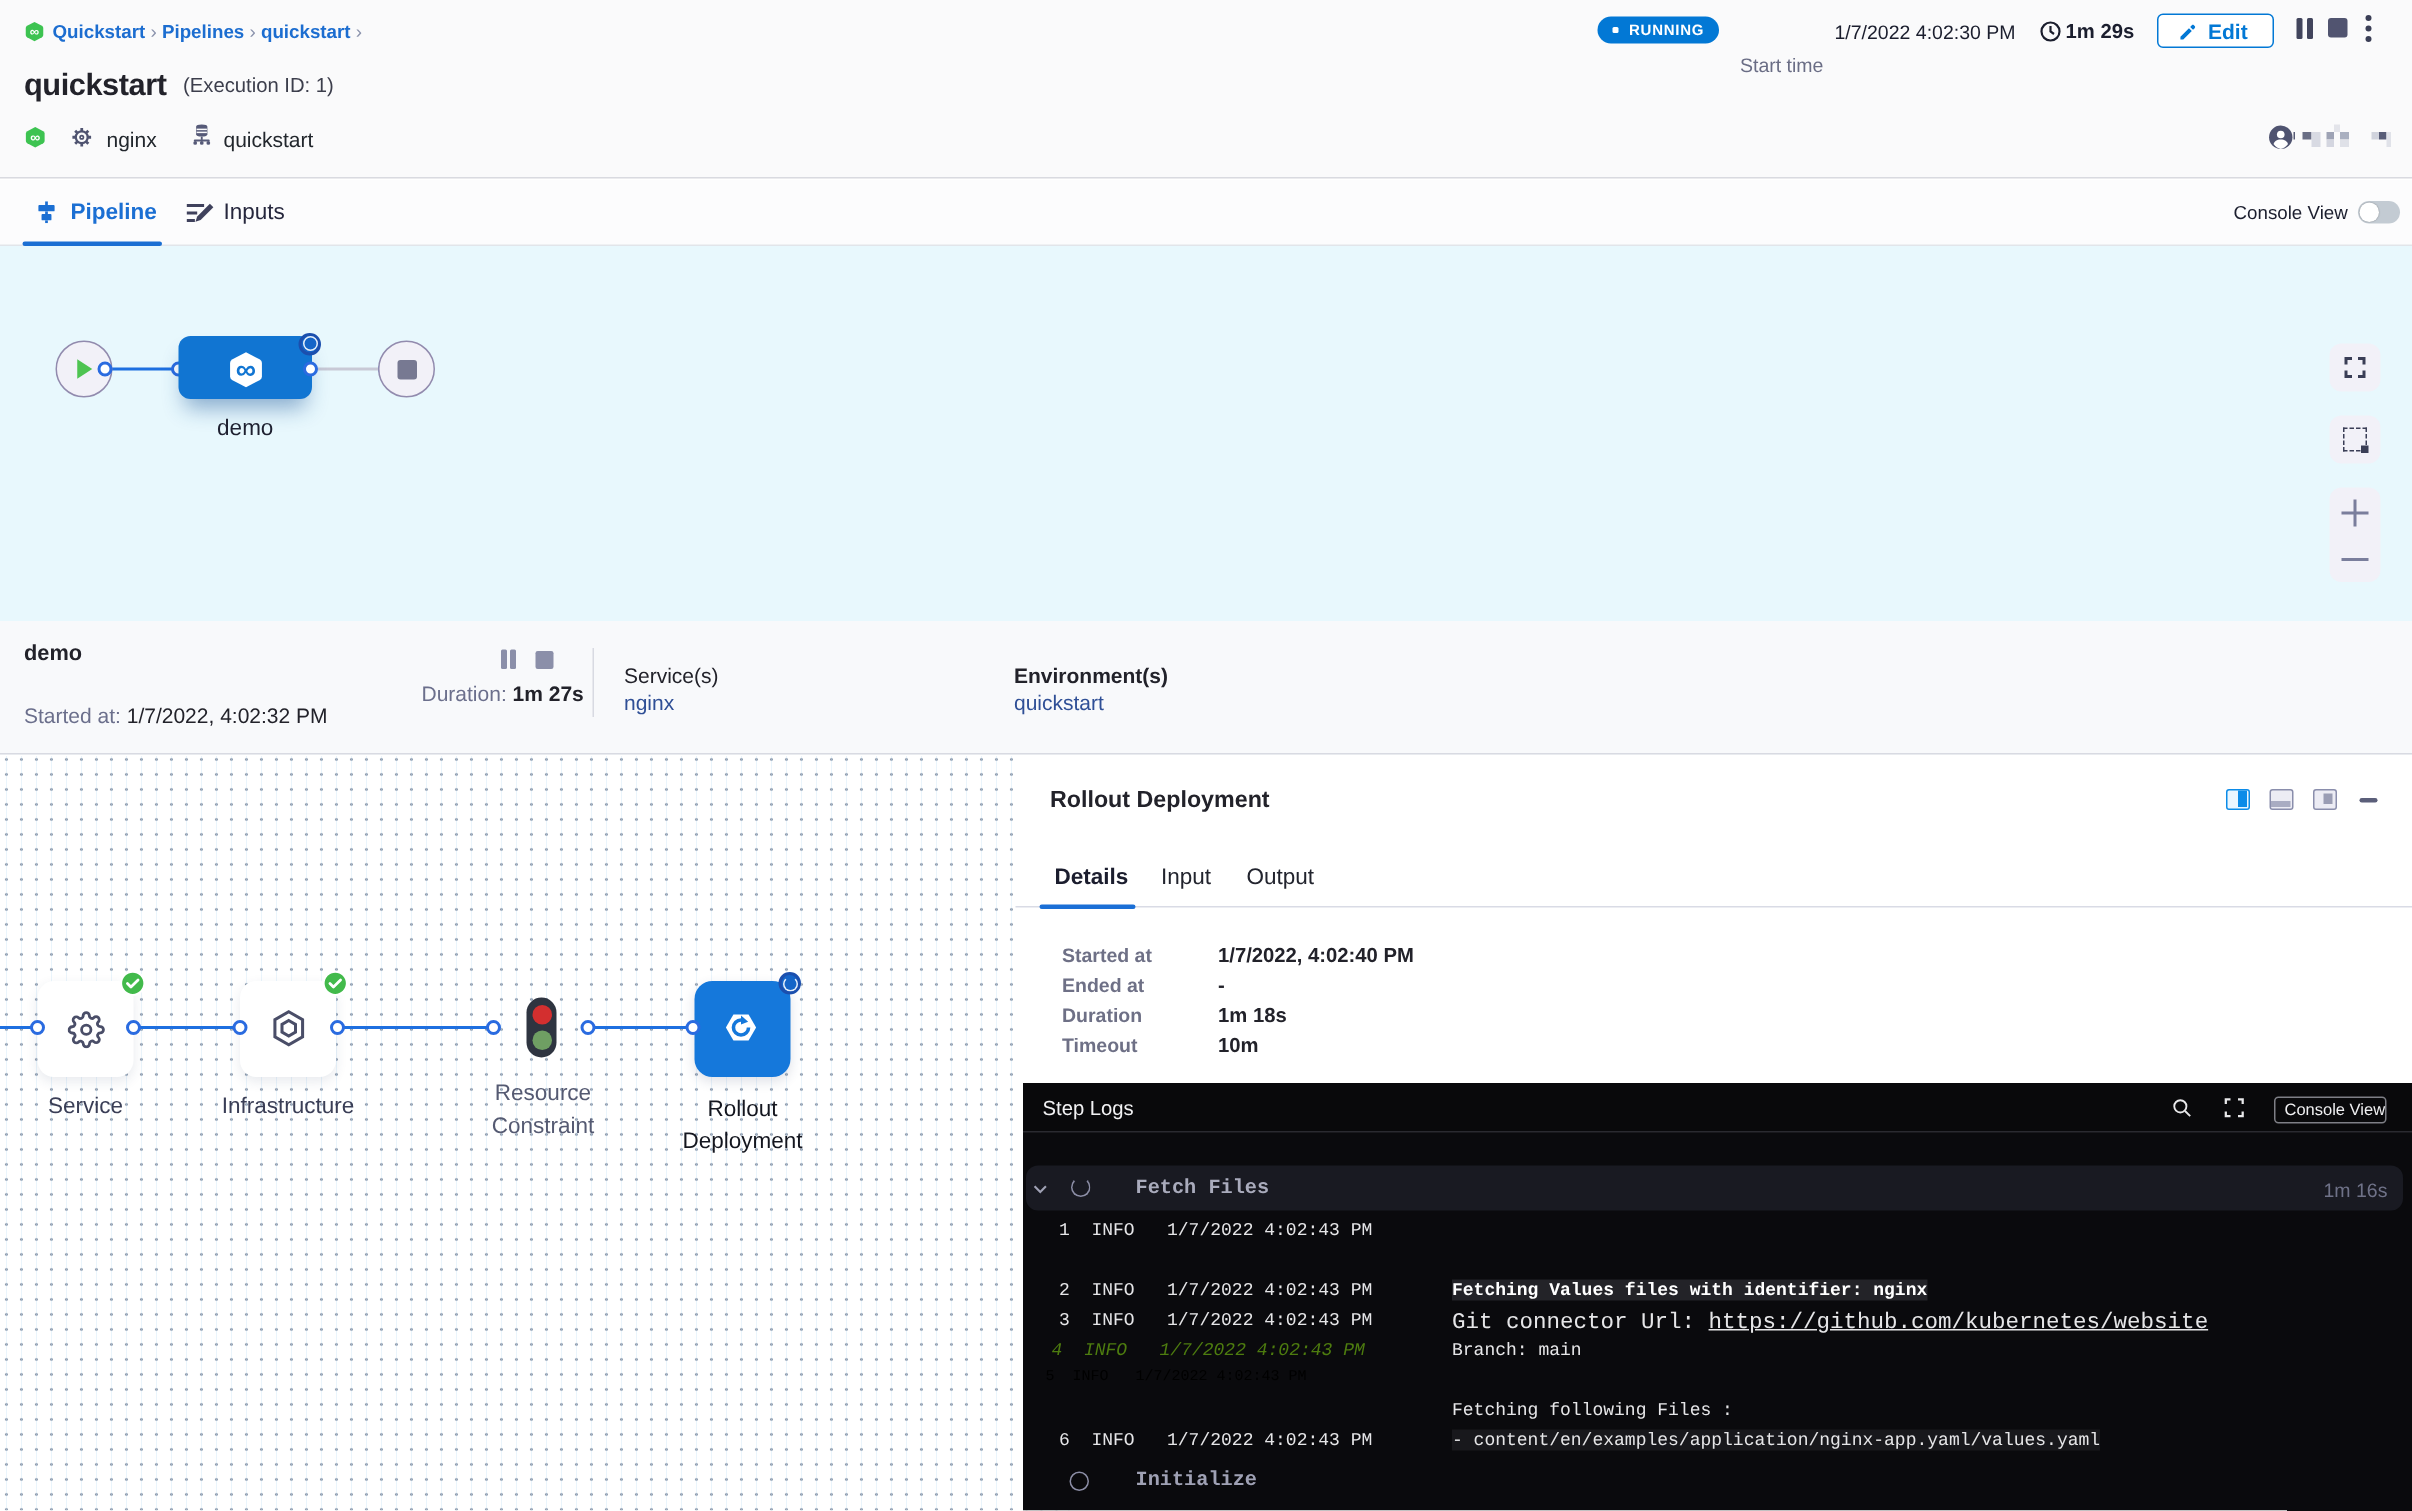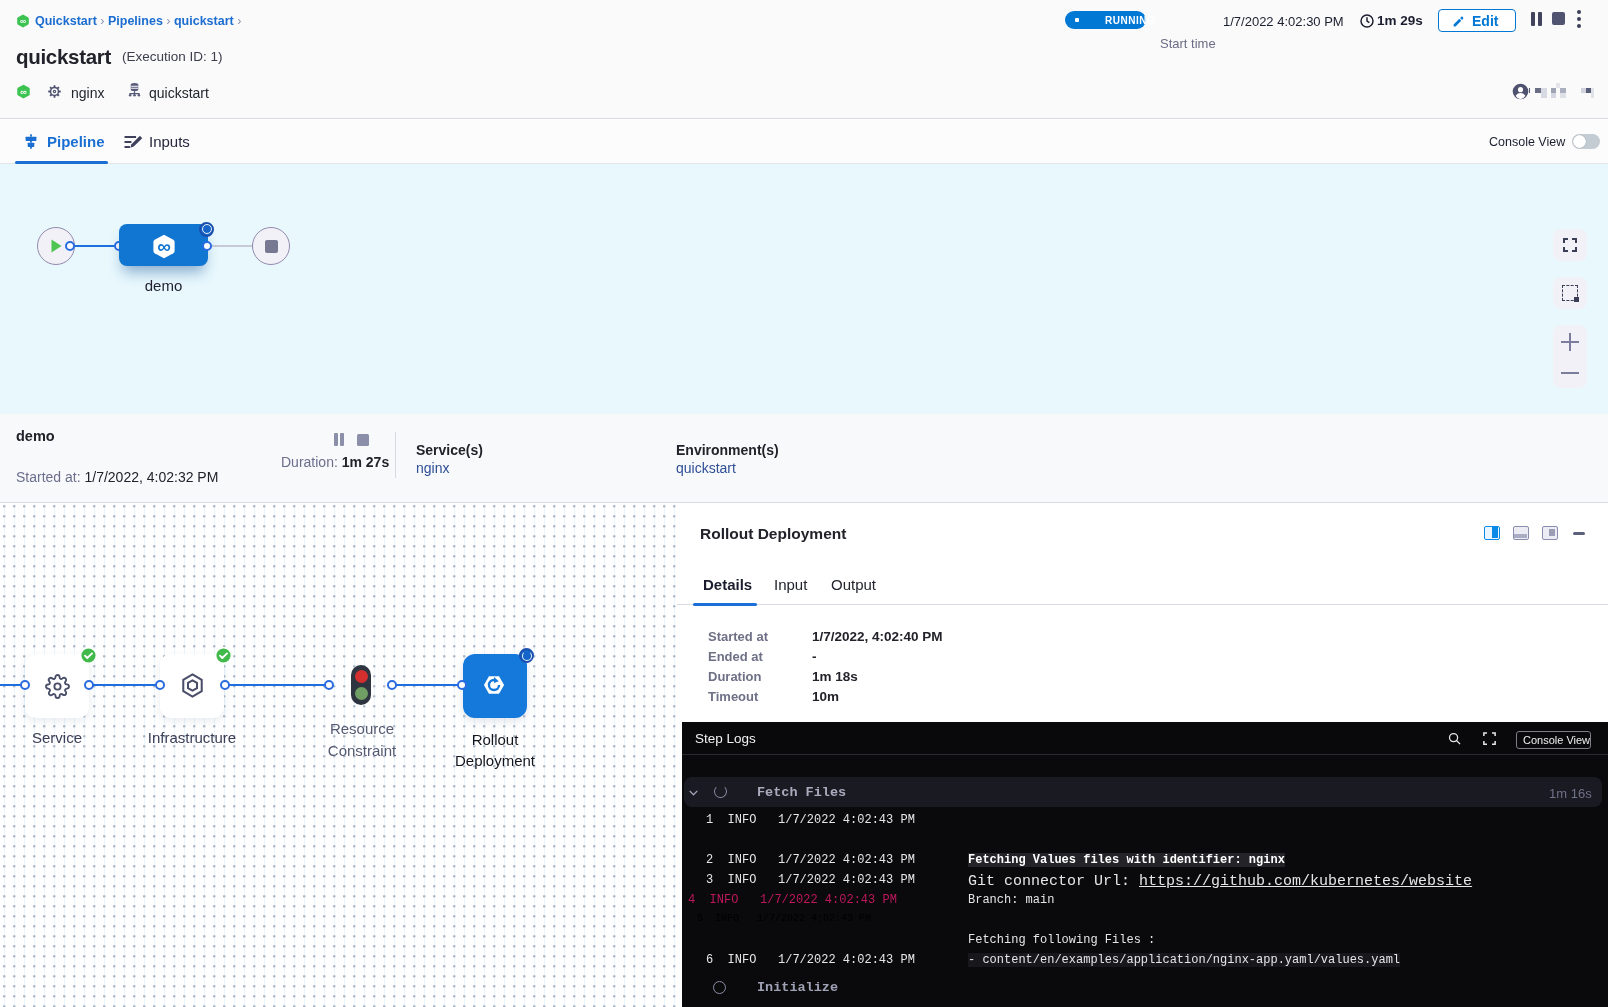"RUNNING" div.abs { margin-left: 19px -> none }
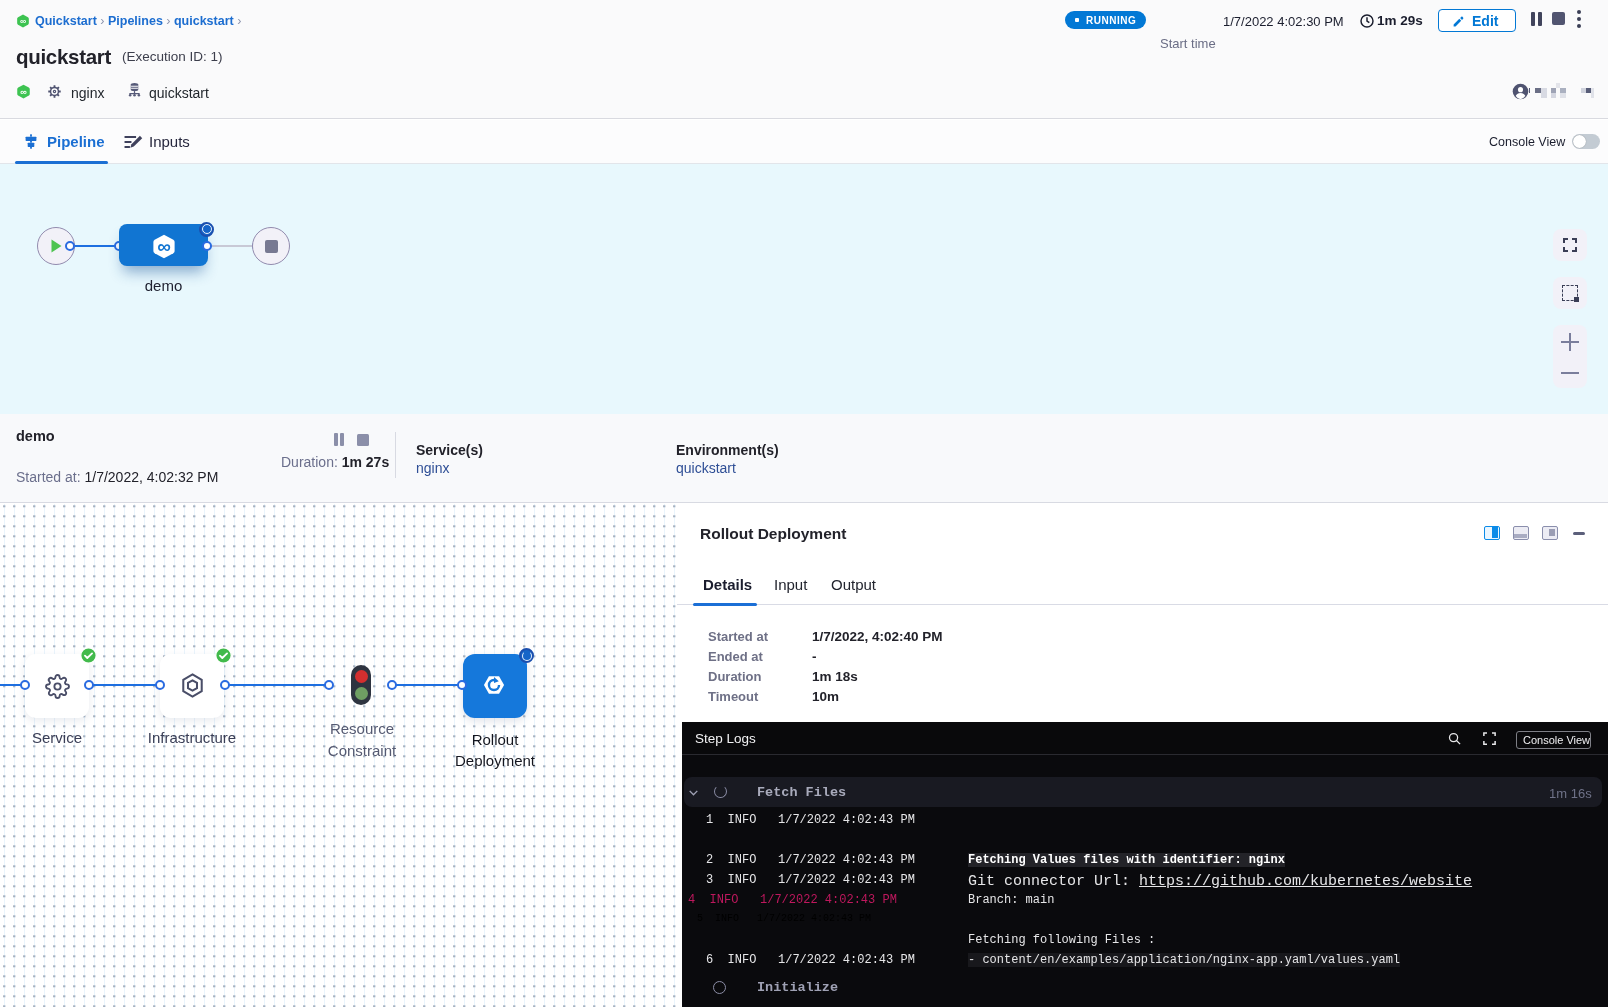"Service(s)" div.abs { font-weight: 700 -> 400 }
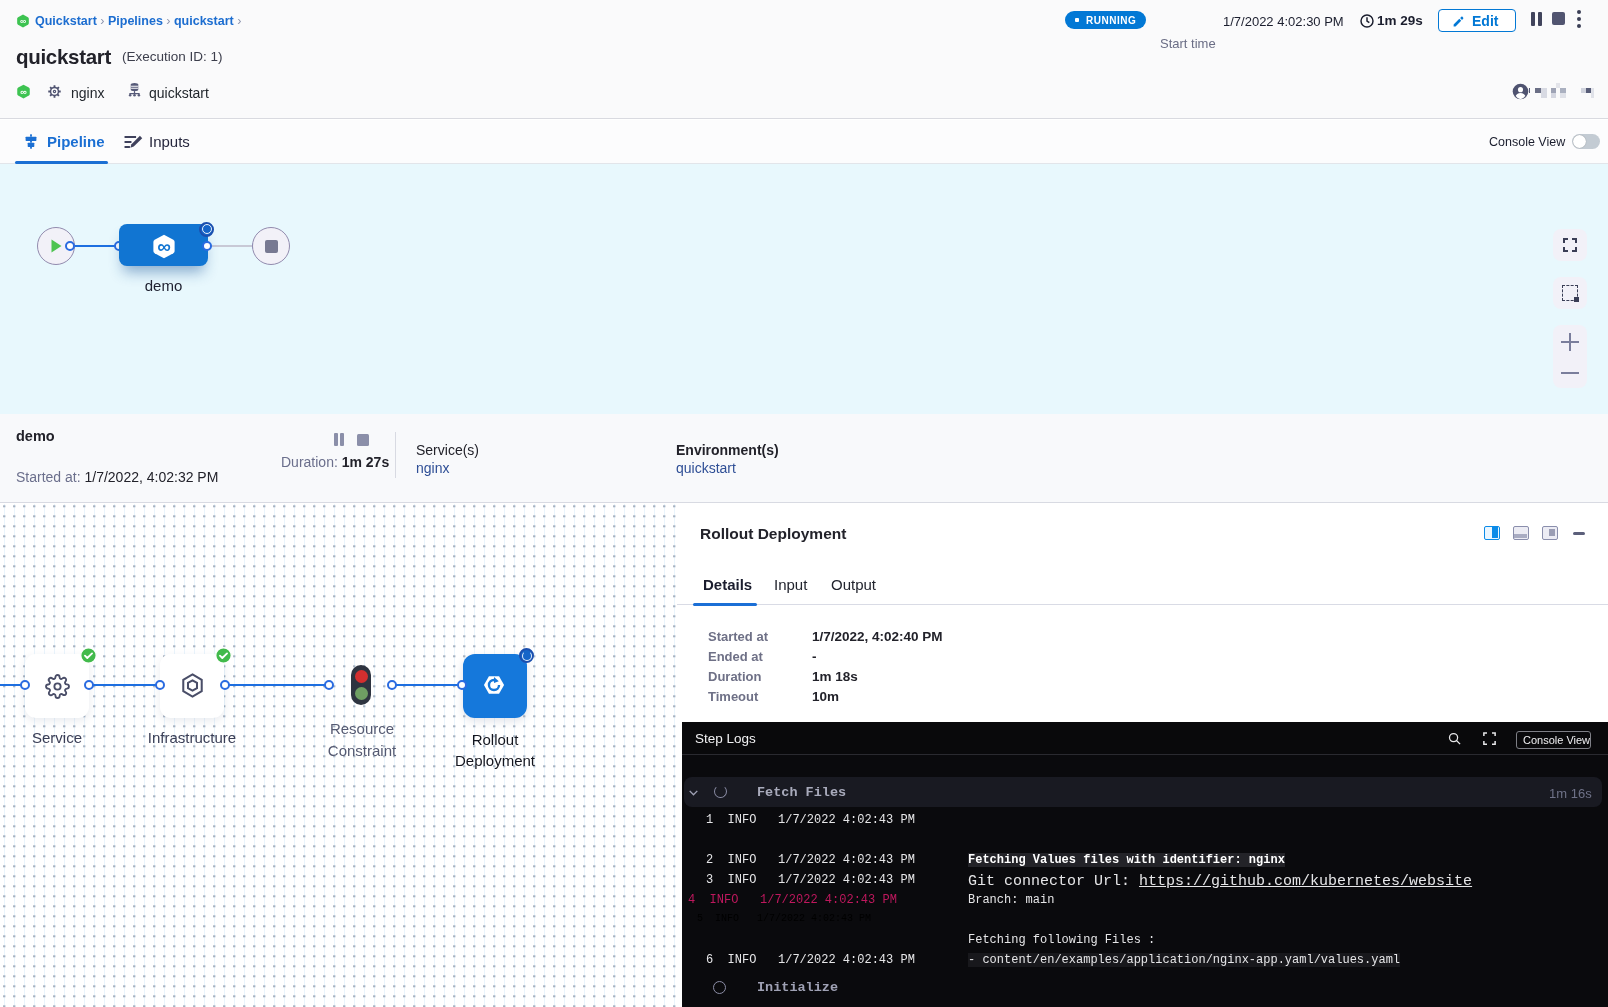"4 INFO 1/7/2022 4:02:43 PM" div.abs { color: #be185d -> #4d7c0f; font-style: none -> italic; left: 11px -> 24px }
